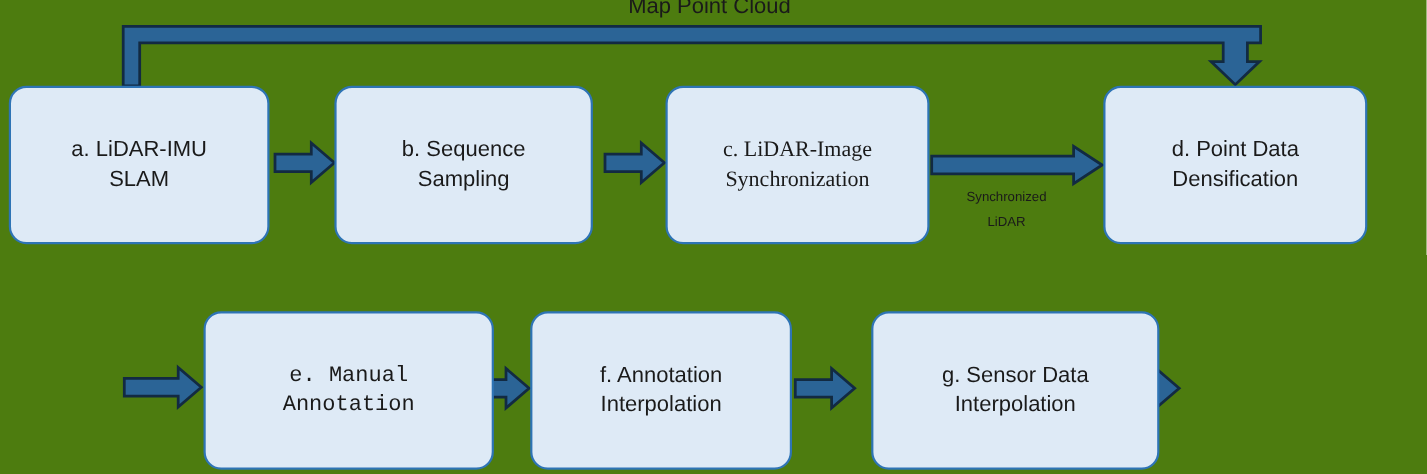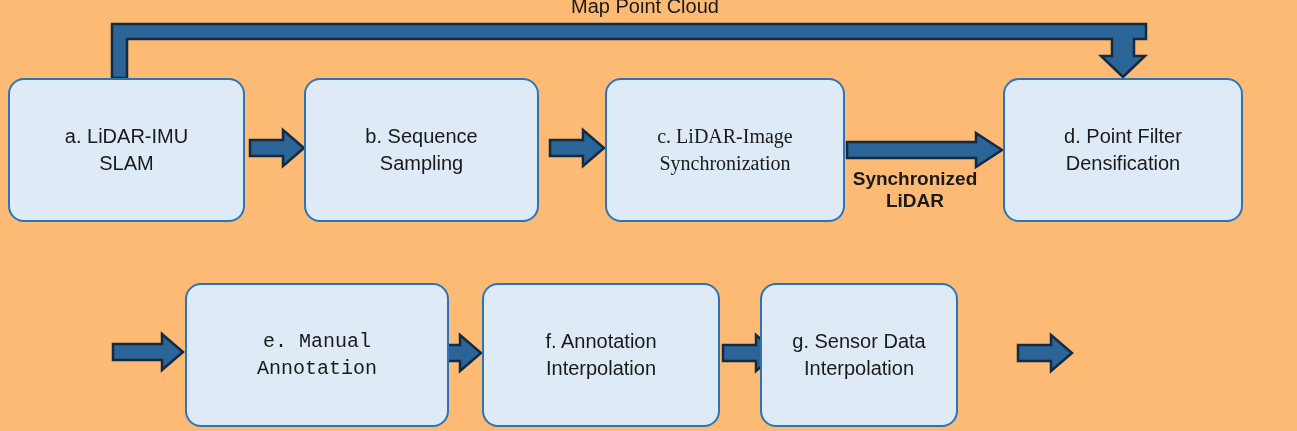"Map Point Cloud" .canvas { background: #fdba74 -> #4d7c0f }
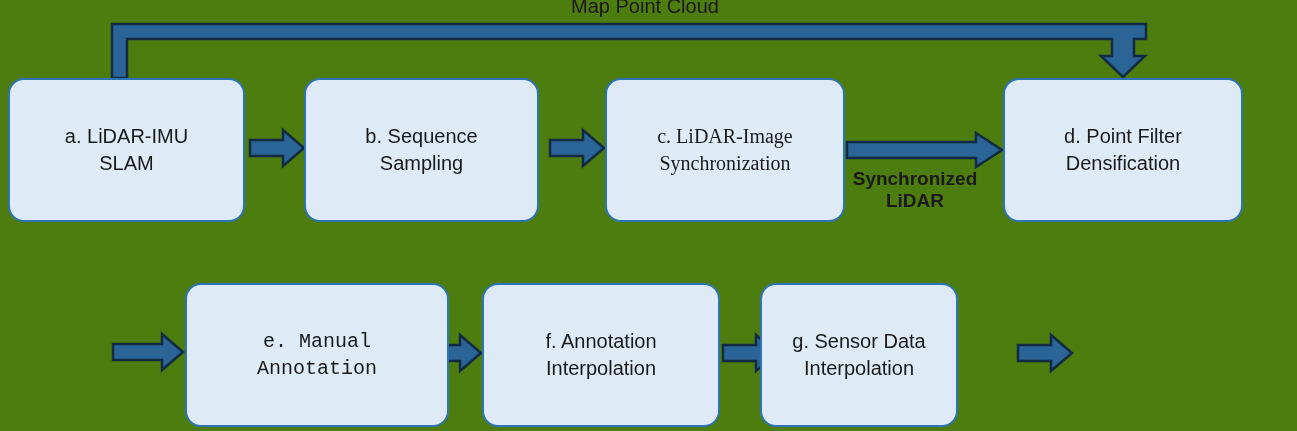"d. Point Filter" span { text: Filter -> Data }
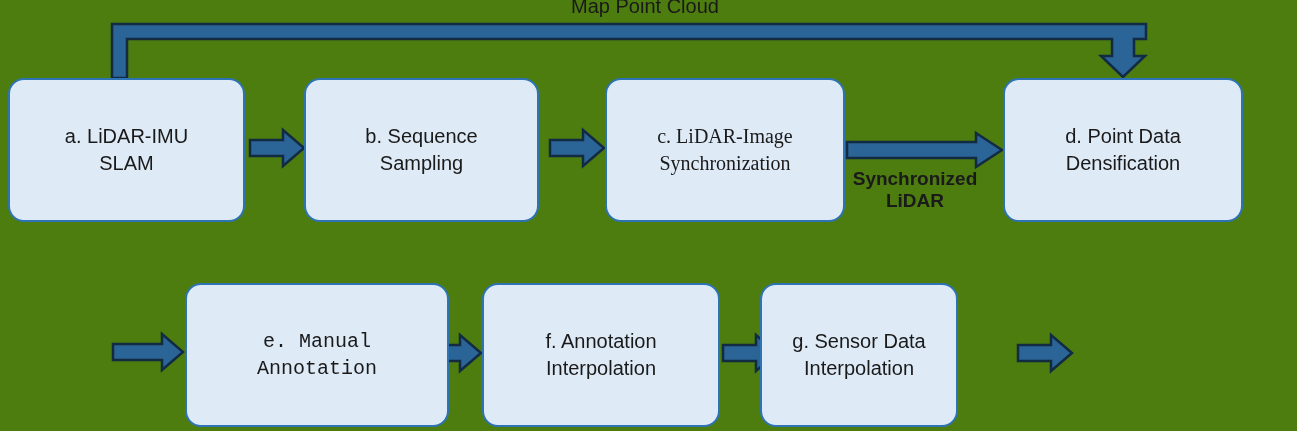"Synchronized" .label-synchronized-lidar { font-size: 19px -> 12px; font-weight: bold -> none }
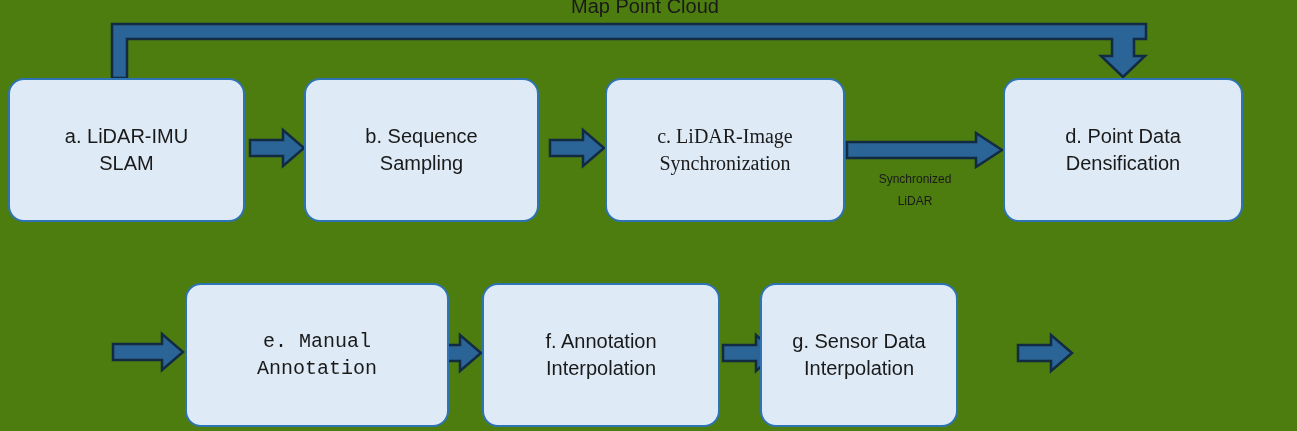"g. Sensor Data" .box-g { left: 760px -> 792px; width: 198px -> 262px }
